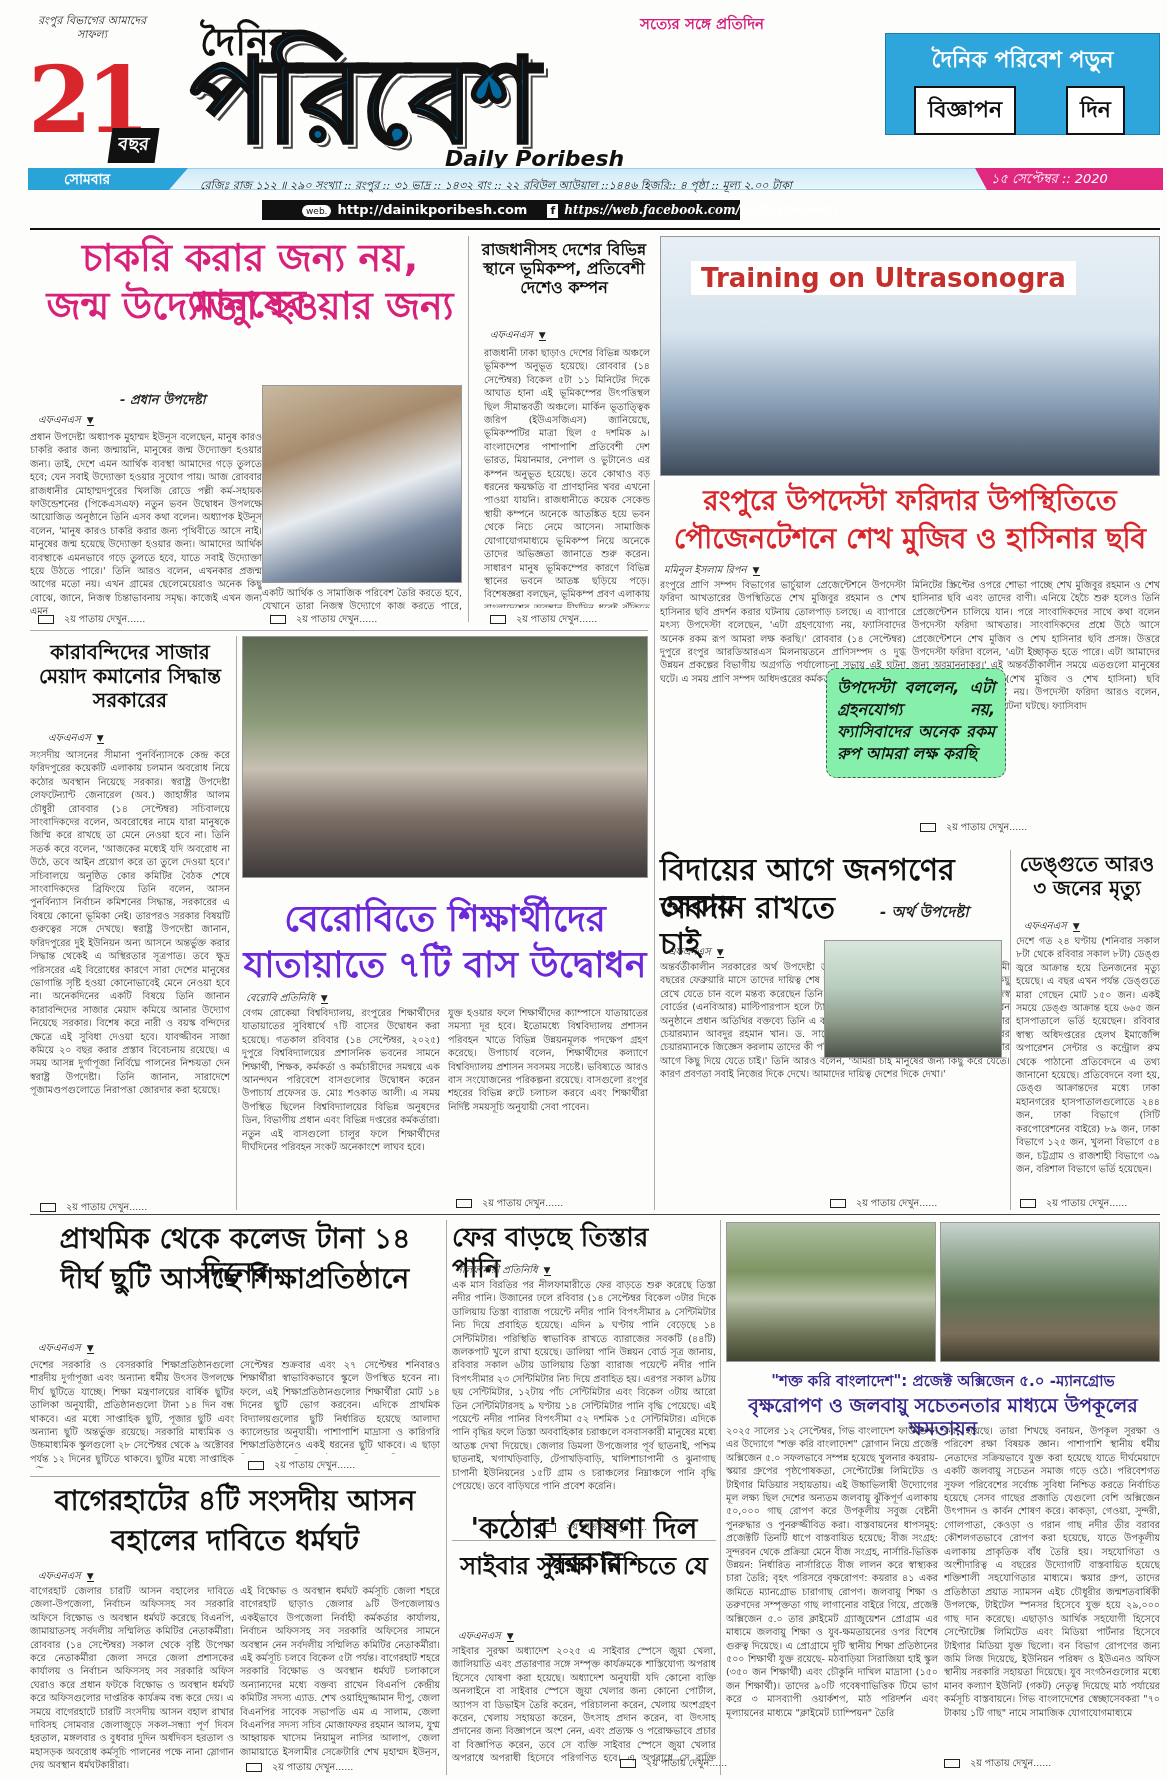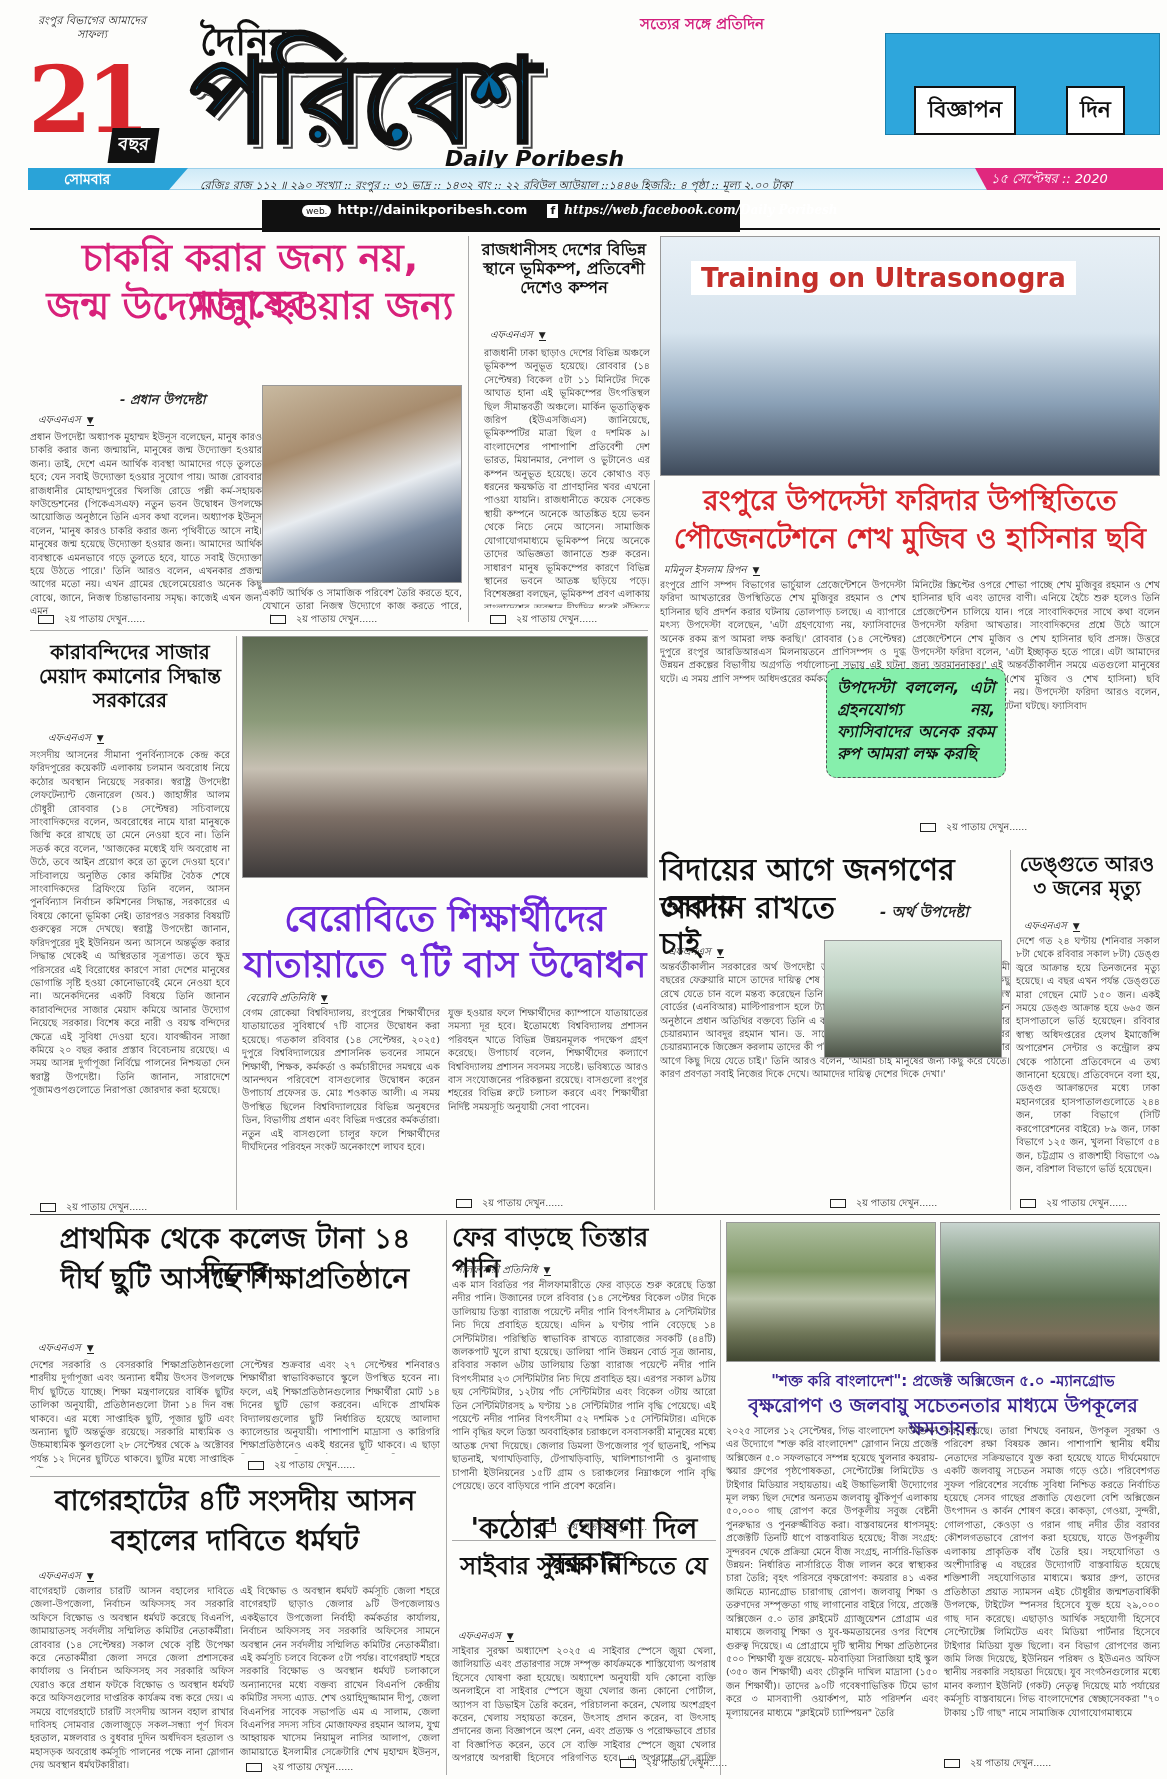"দৈনিক পরিবেশ পড়ুন" div.ad-title { html: none -> <div>দৈনিক পরিবেশ পড়ুন</div> }
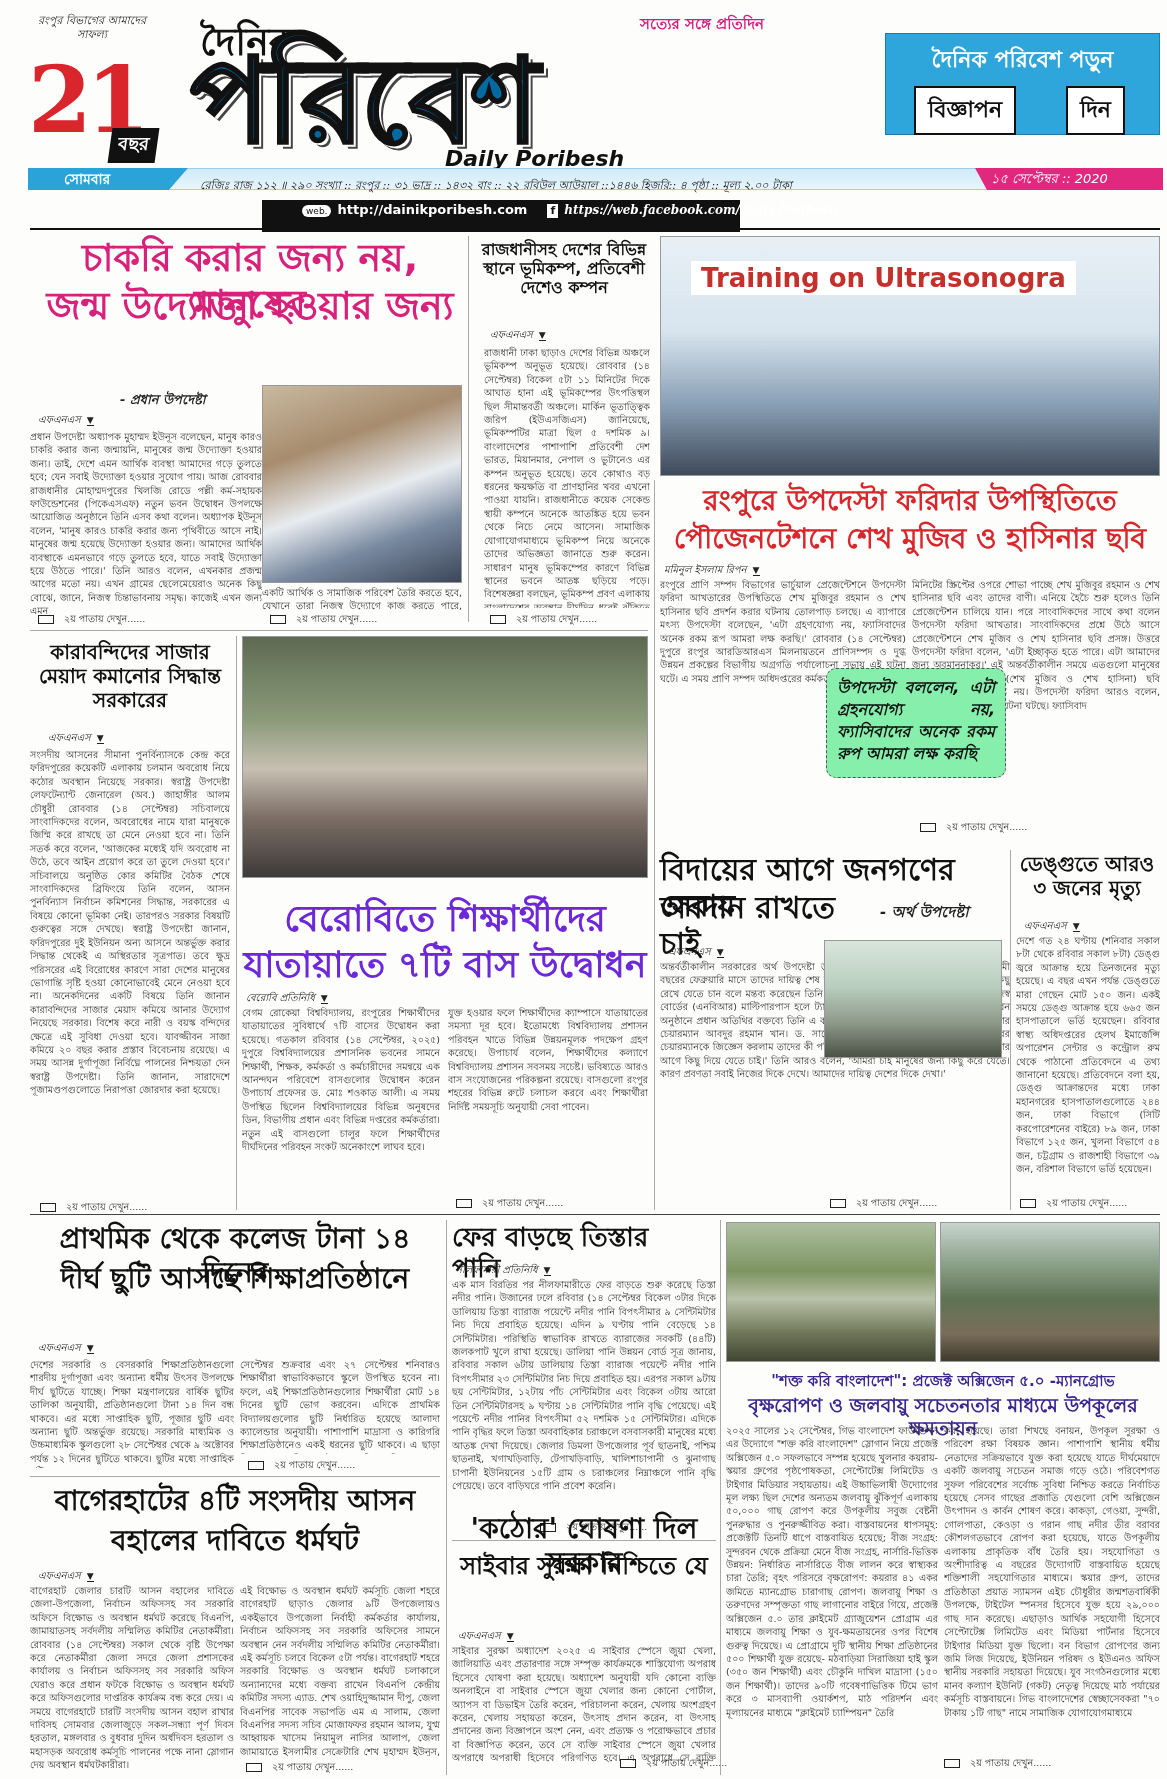"web. http://dainikporibesh.com f" .web-bar { height: 32px -> 20px }
